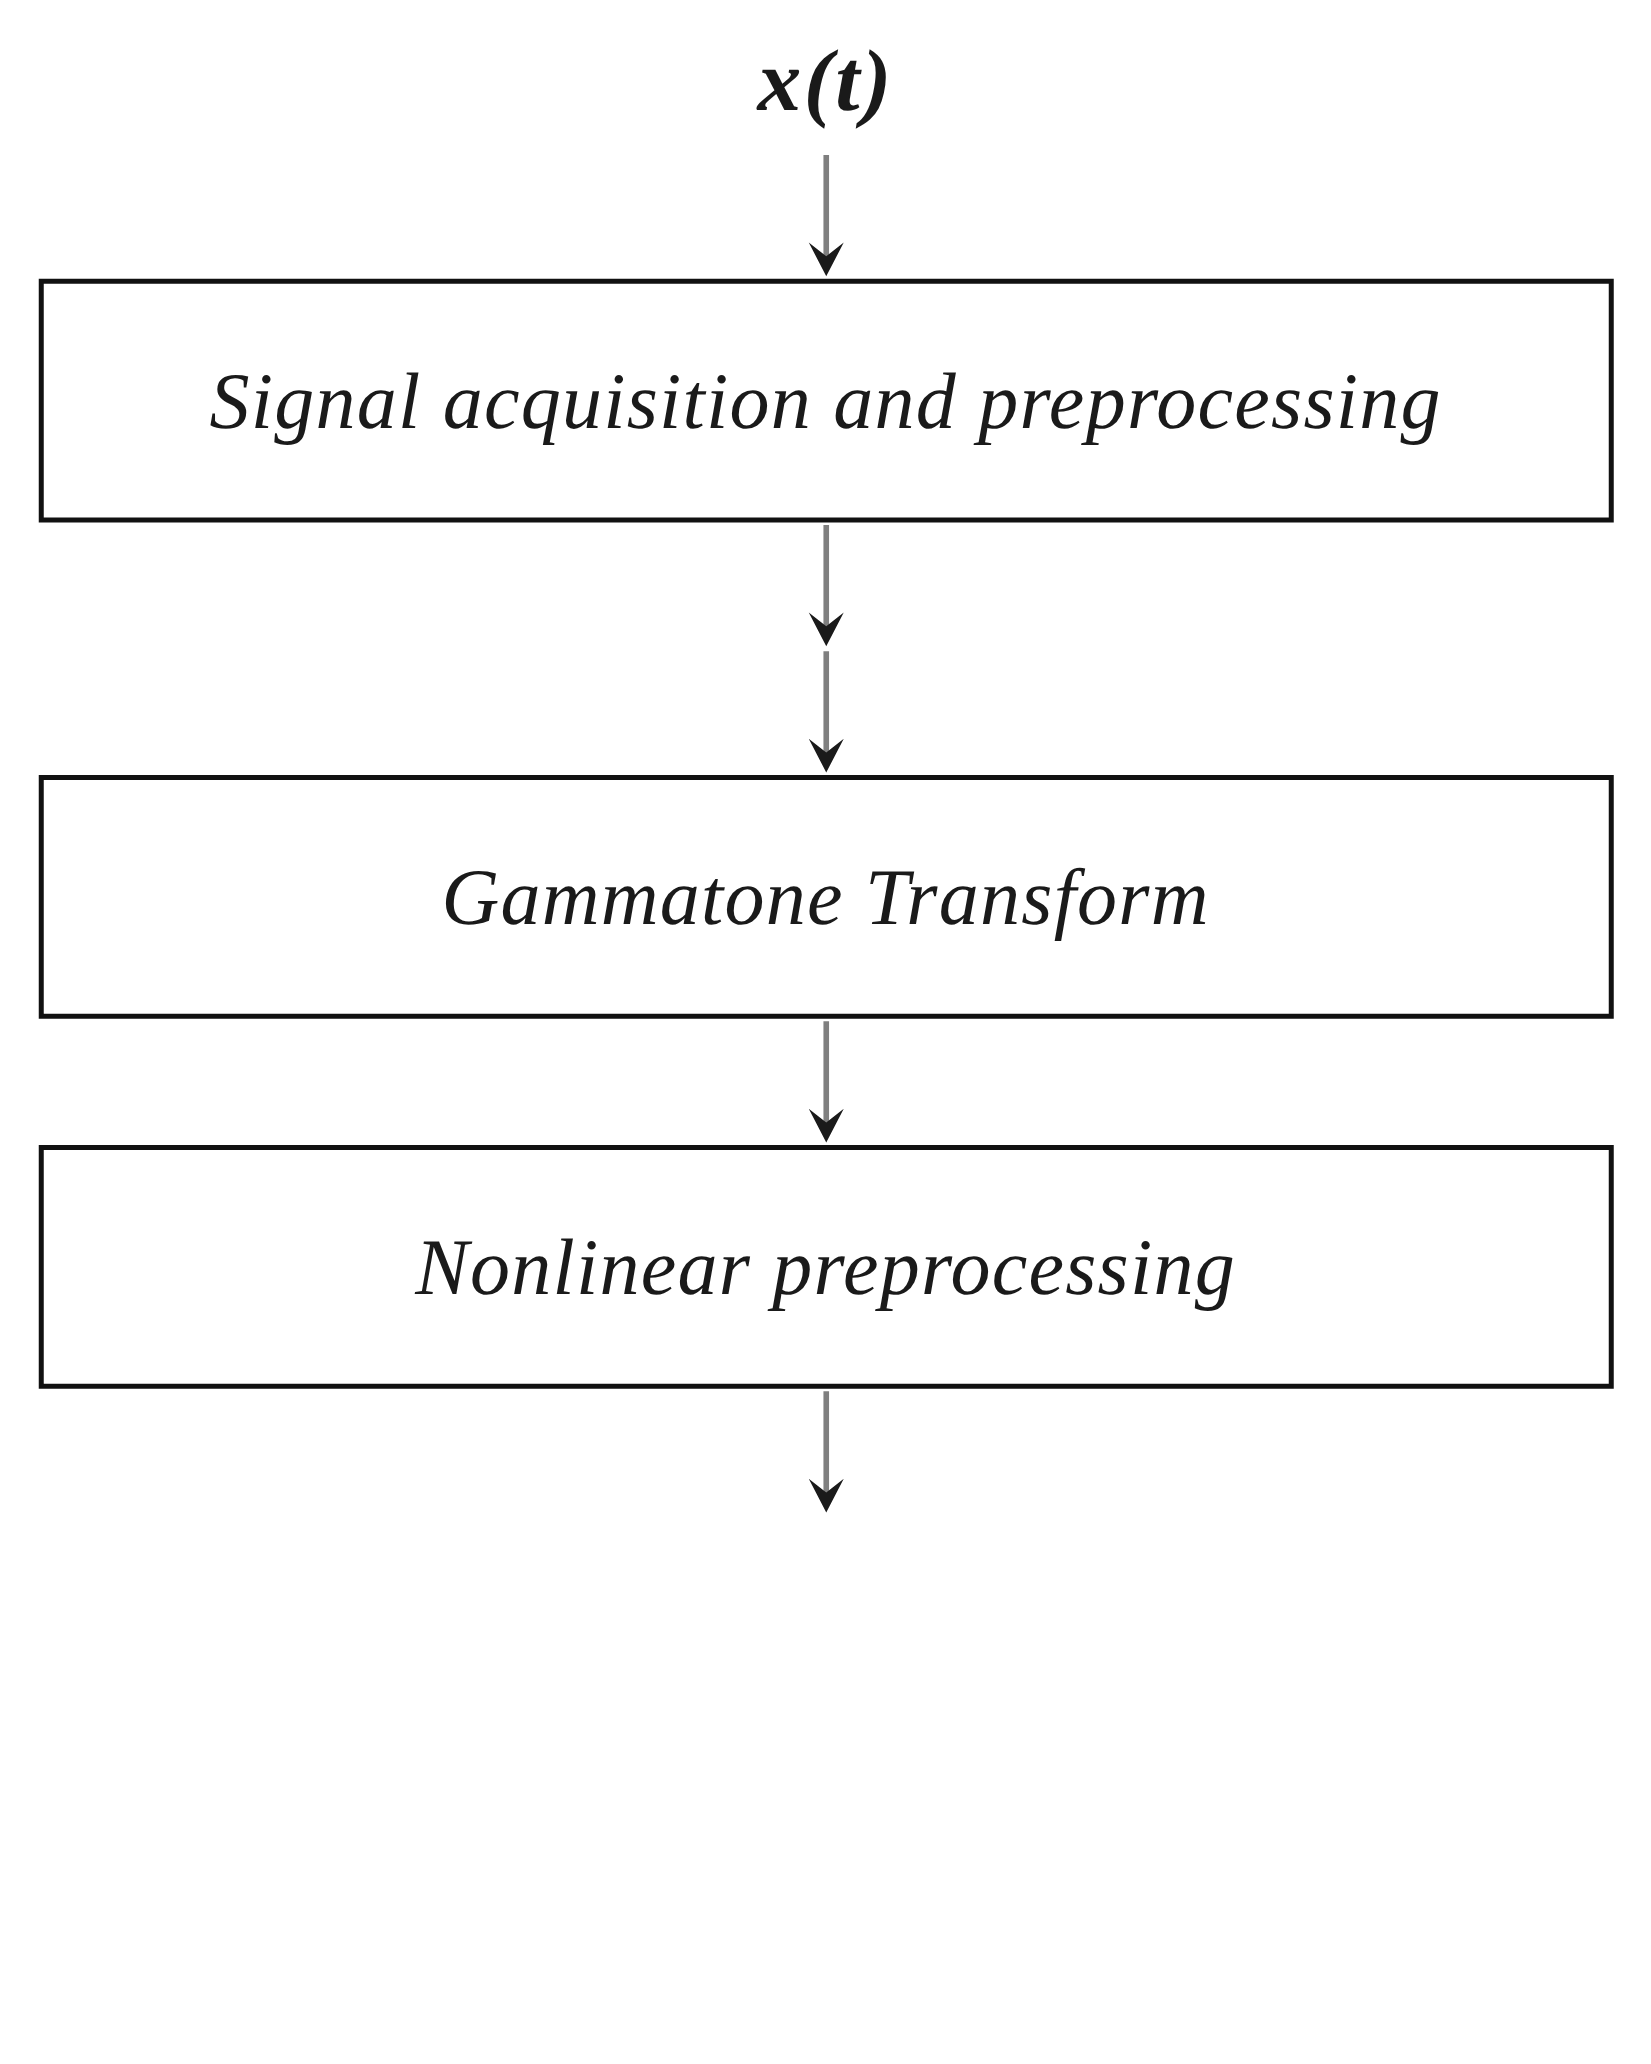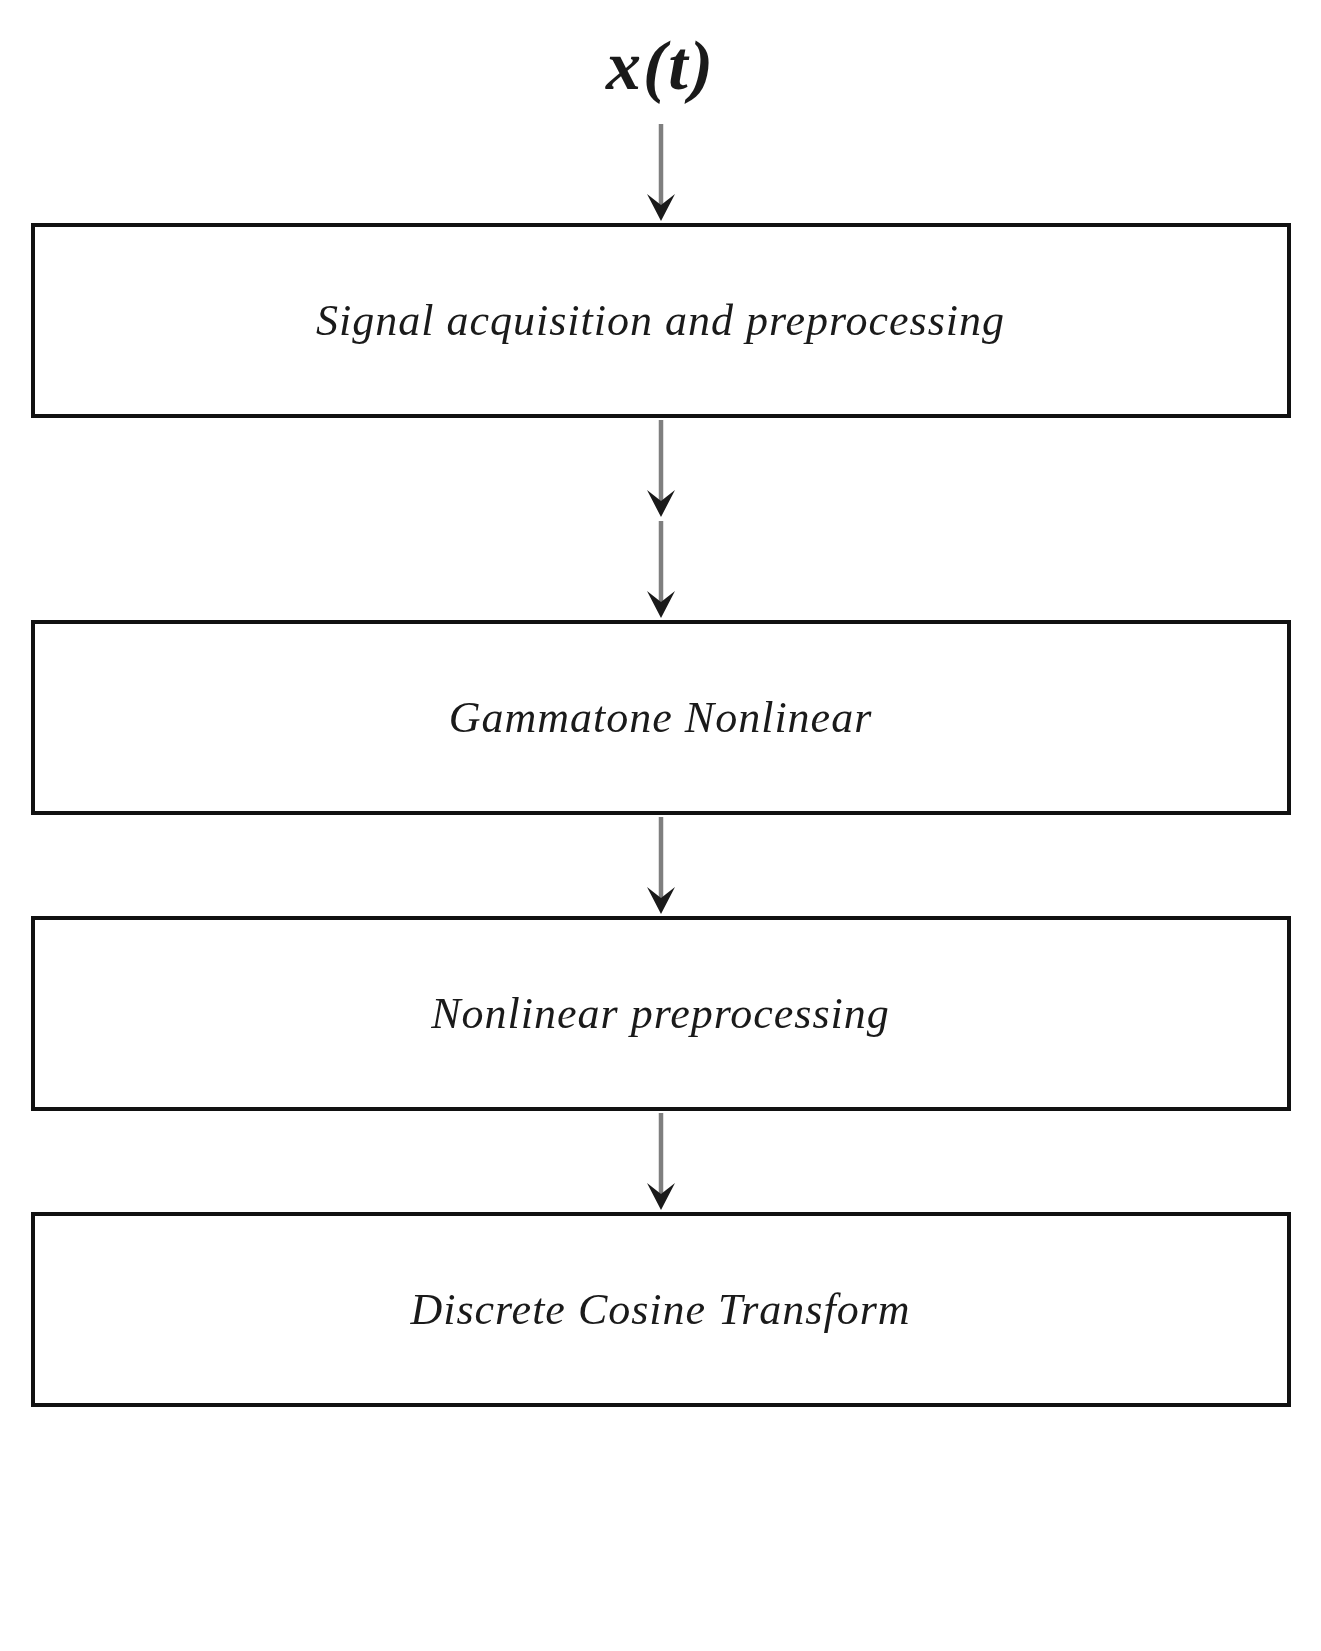"Signal acquisition and preprocessing" .node-label { font-size: 44px -> 64px }
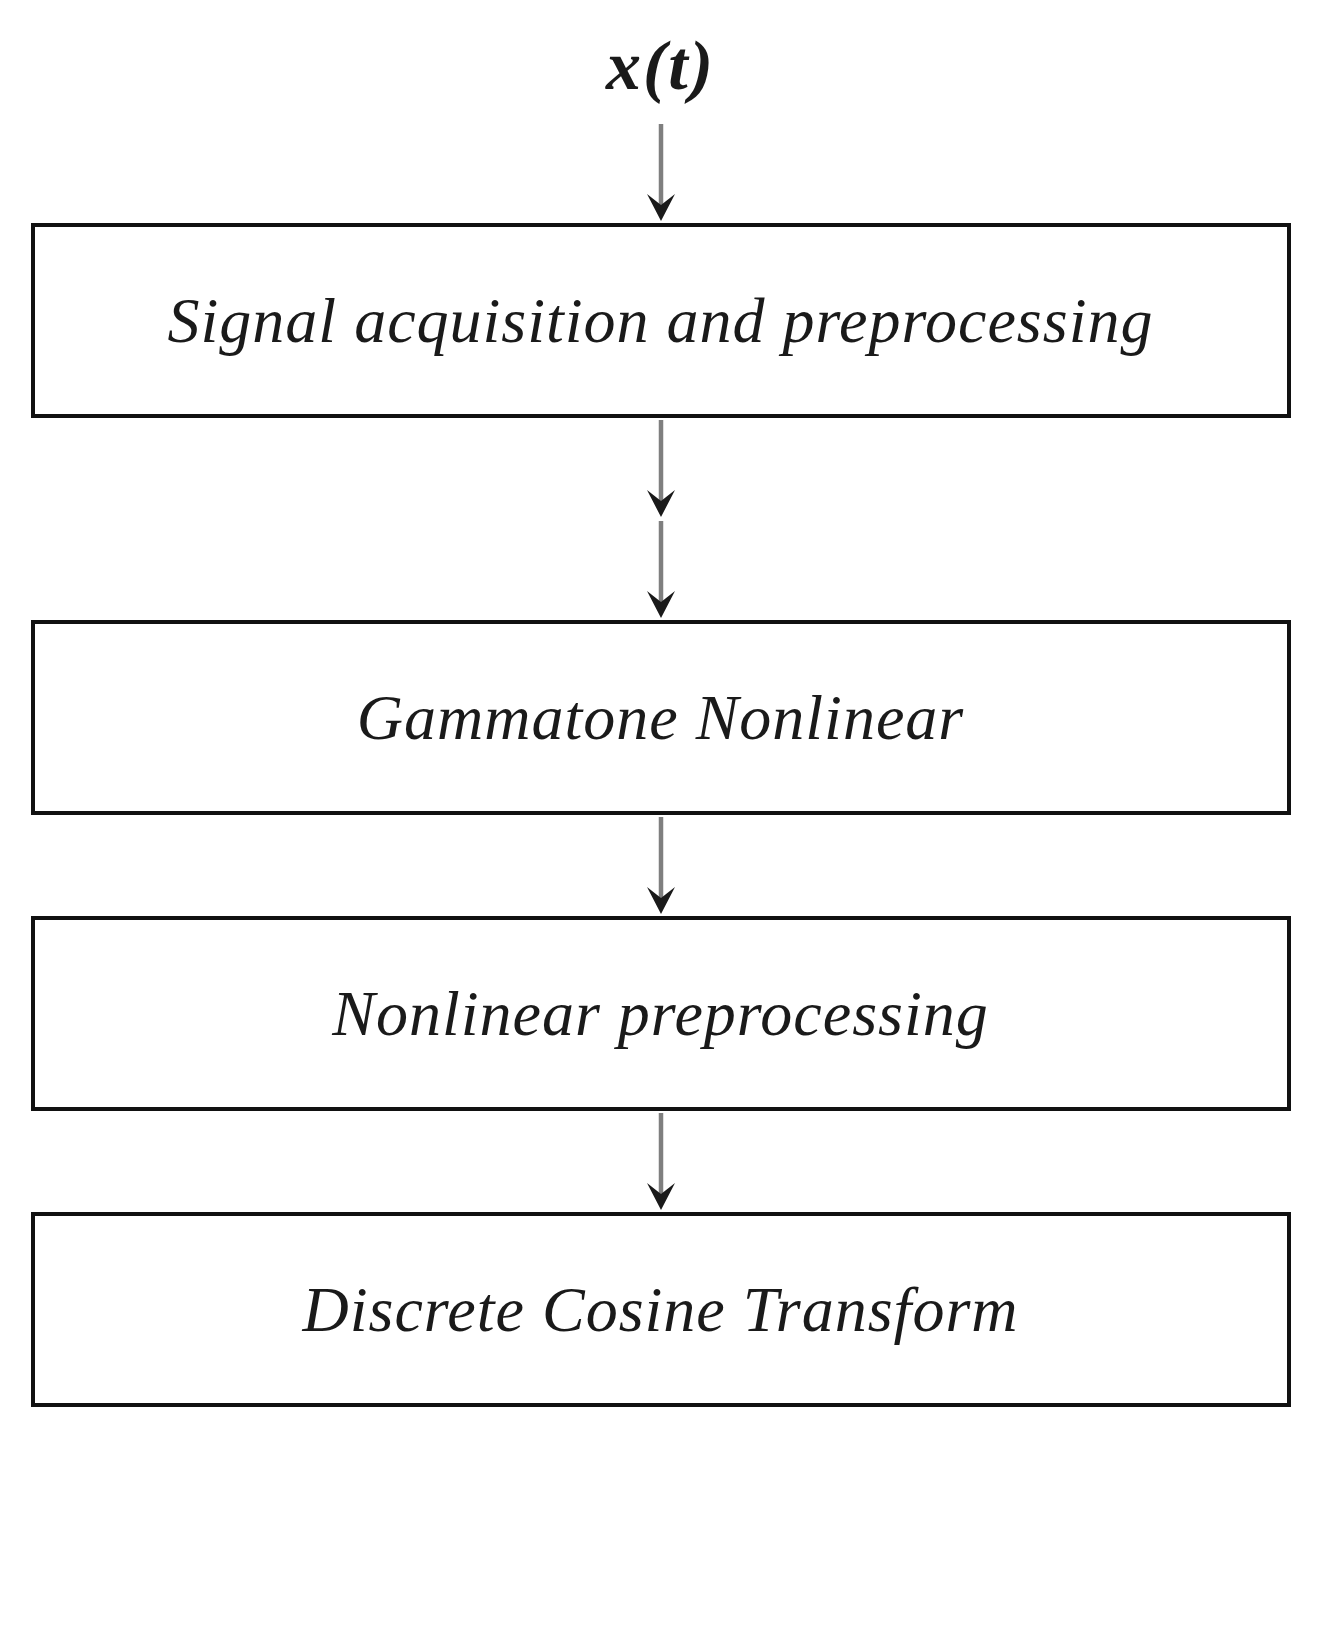"Gammatone Nonlinear" span.node-label { text: Nonlinear -> Transform }
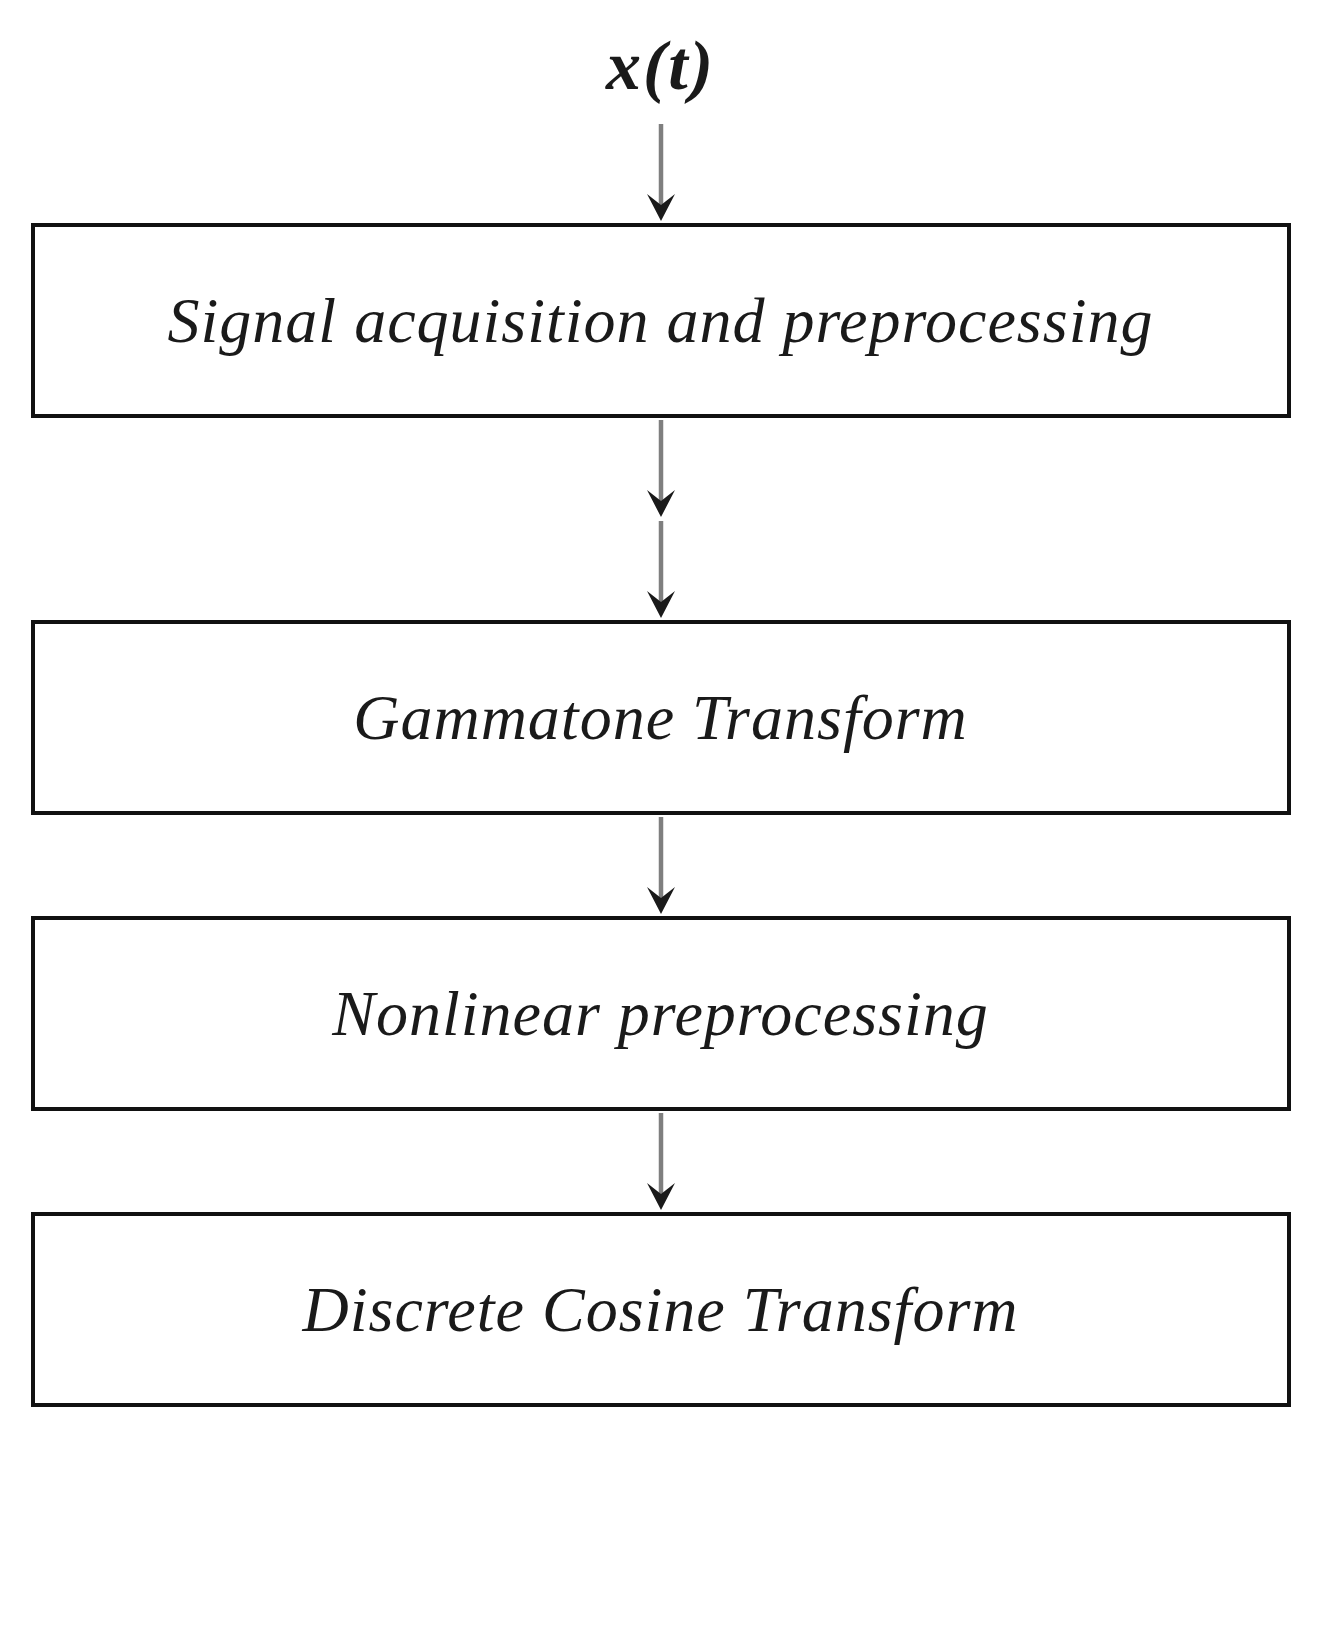"Discrete Cosine Transform" div.node-box { html: <div> <span>Discrete Cosine Transform</span> </div> -> none }
